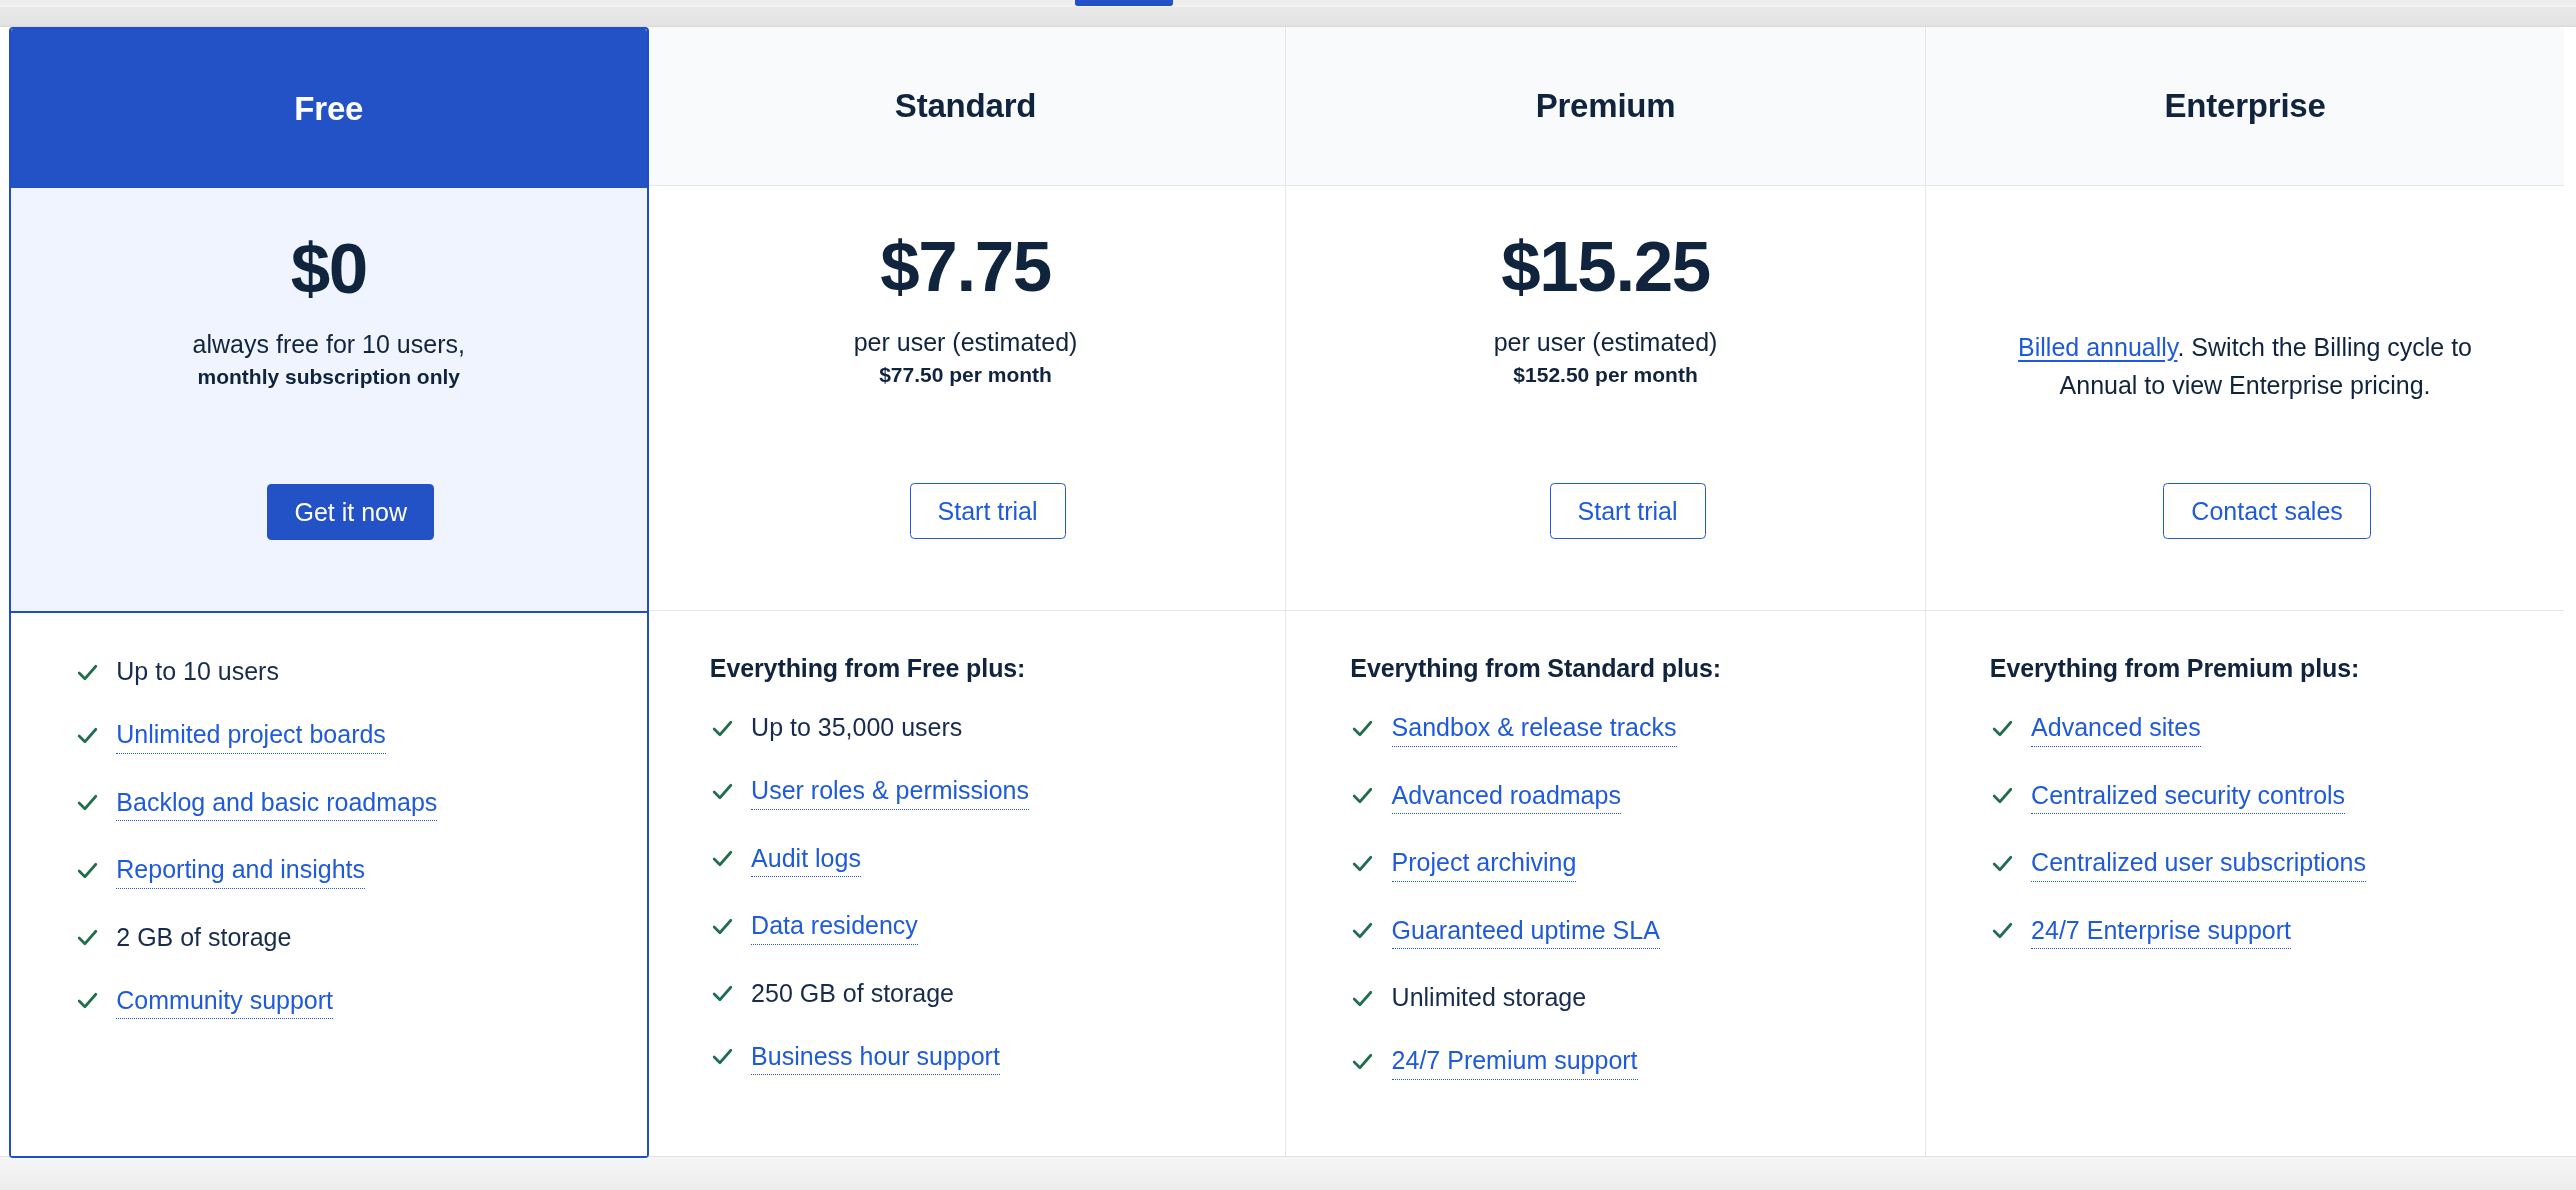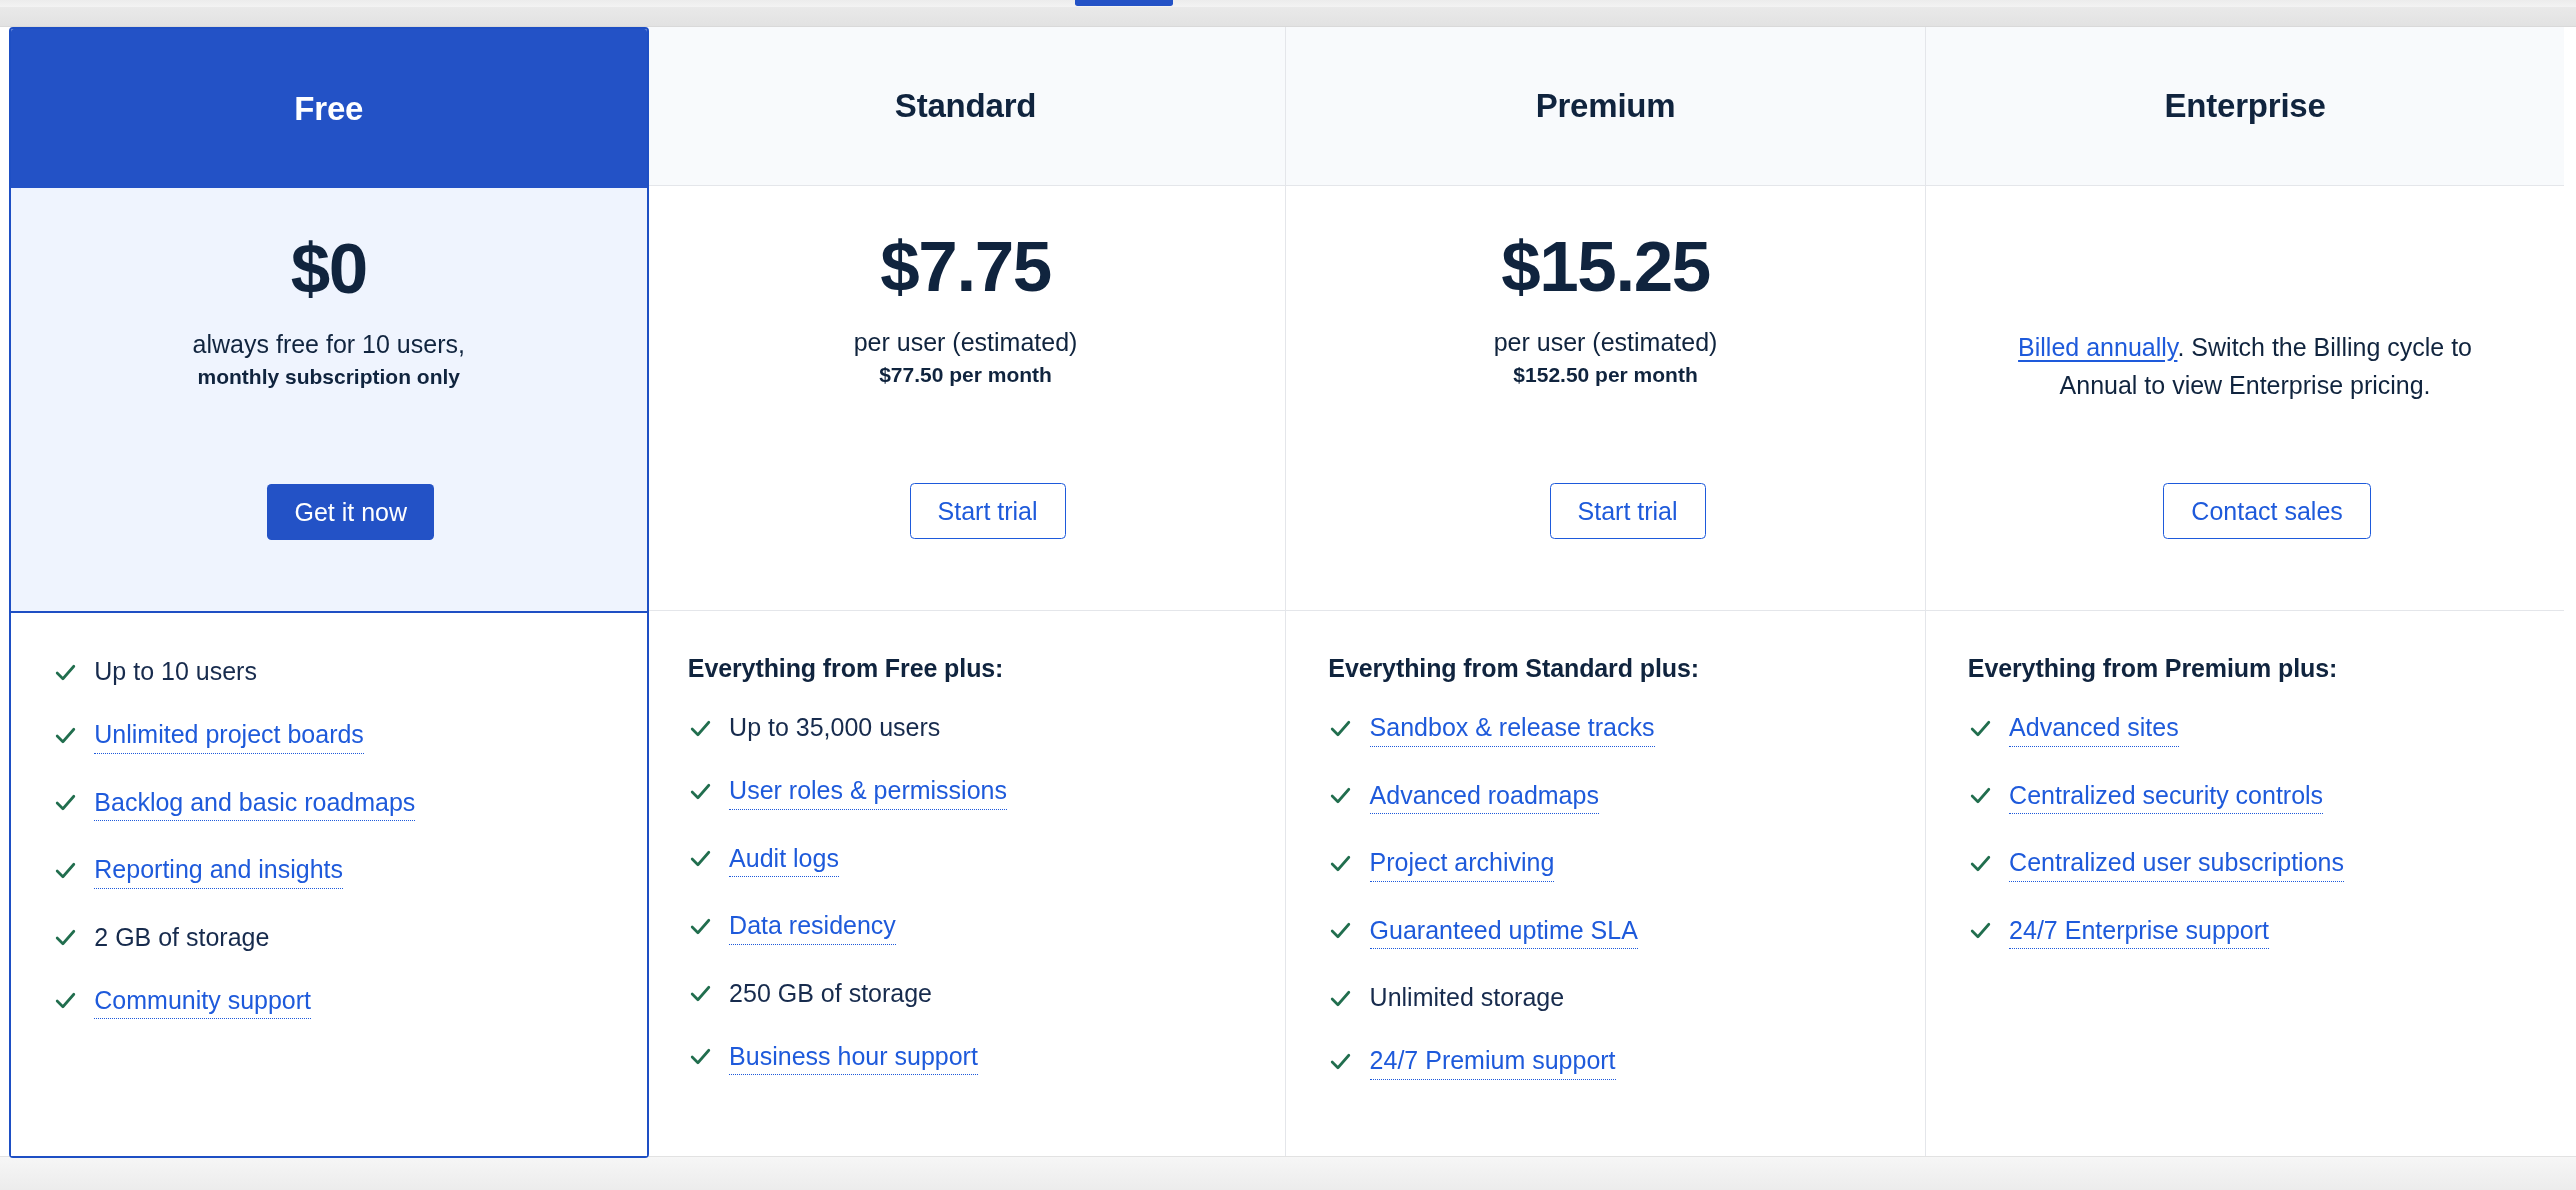"Up to 10 users" .plan-features { padding: 43px 42px 0 42px -> 43px 42px 0 64px }
